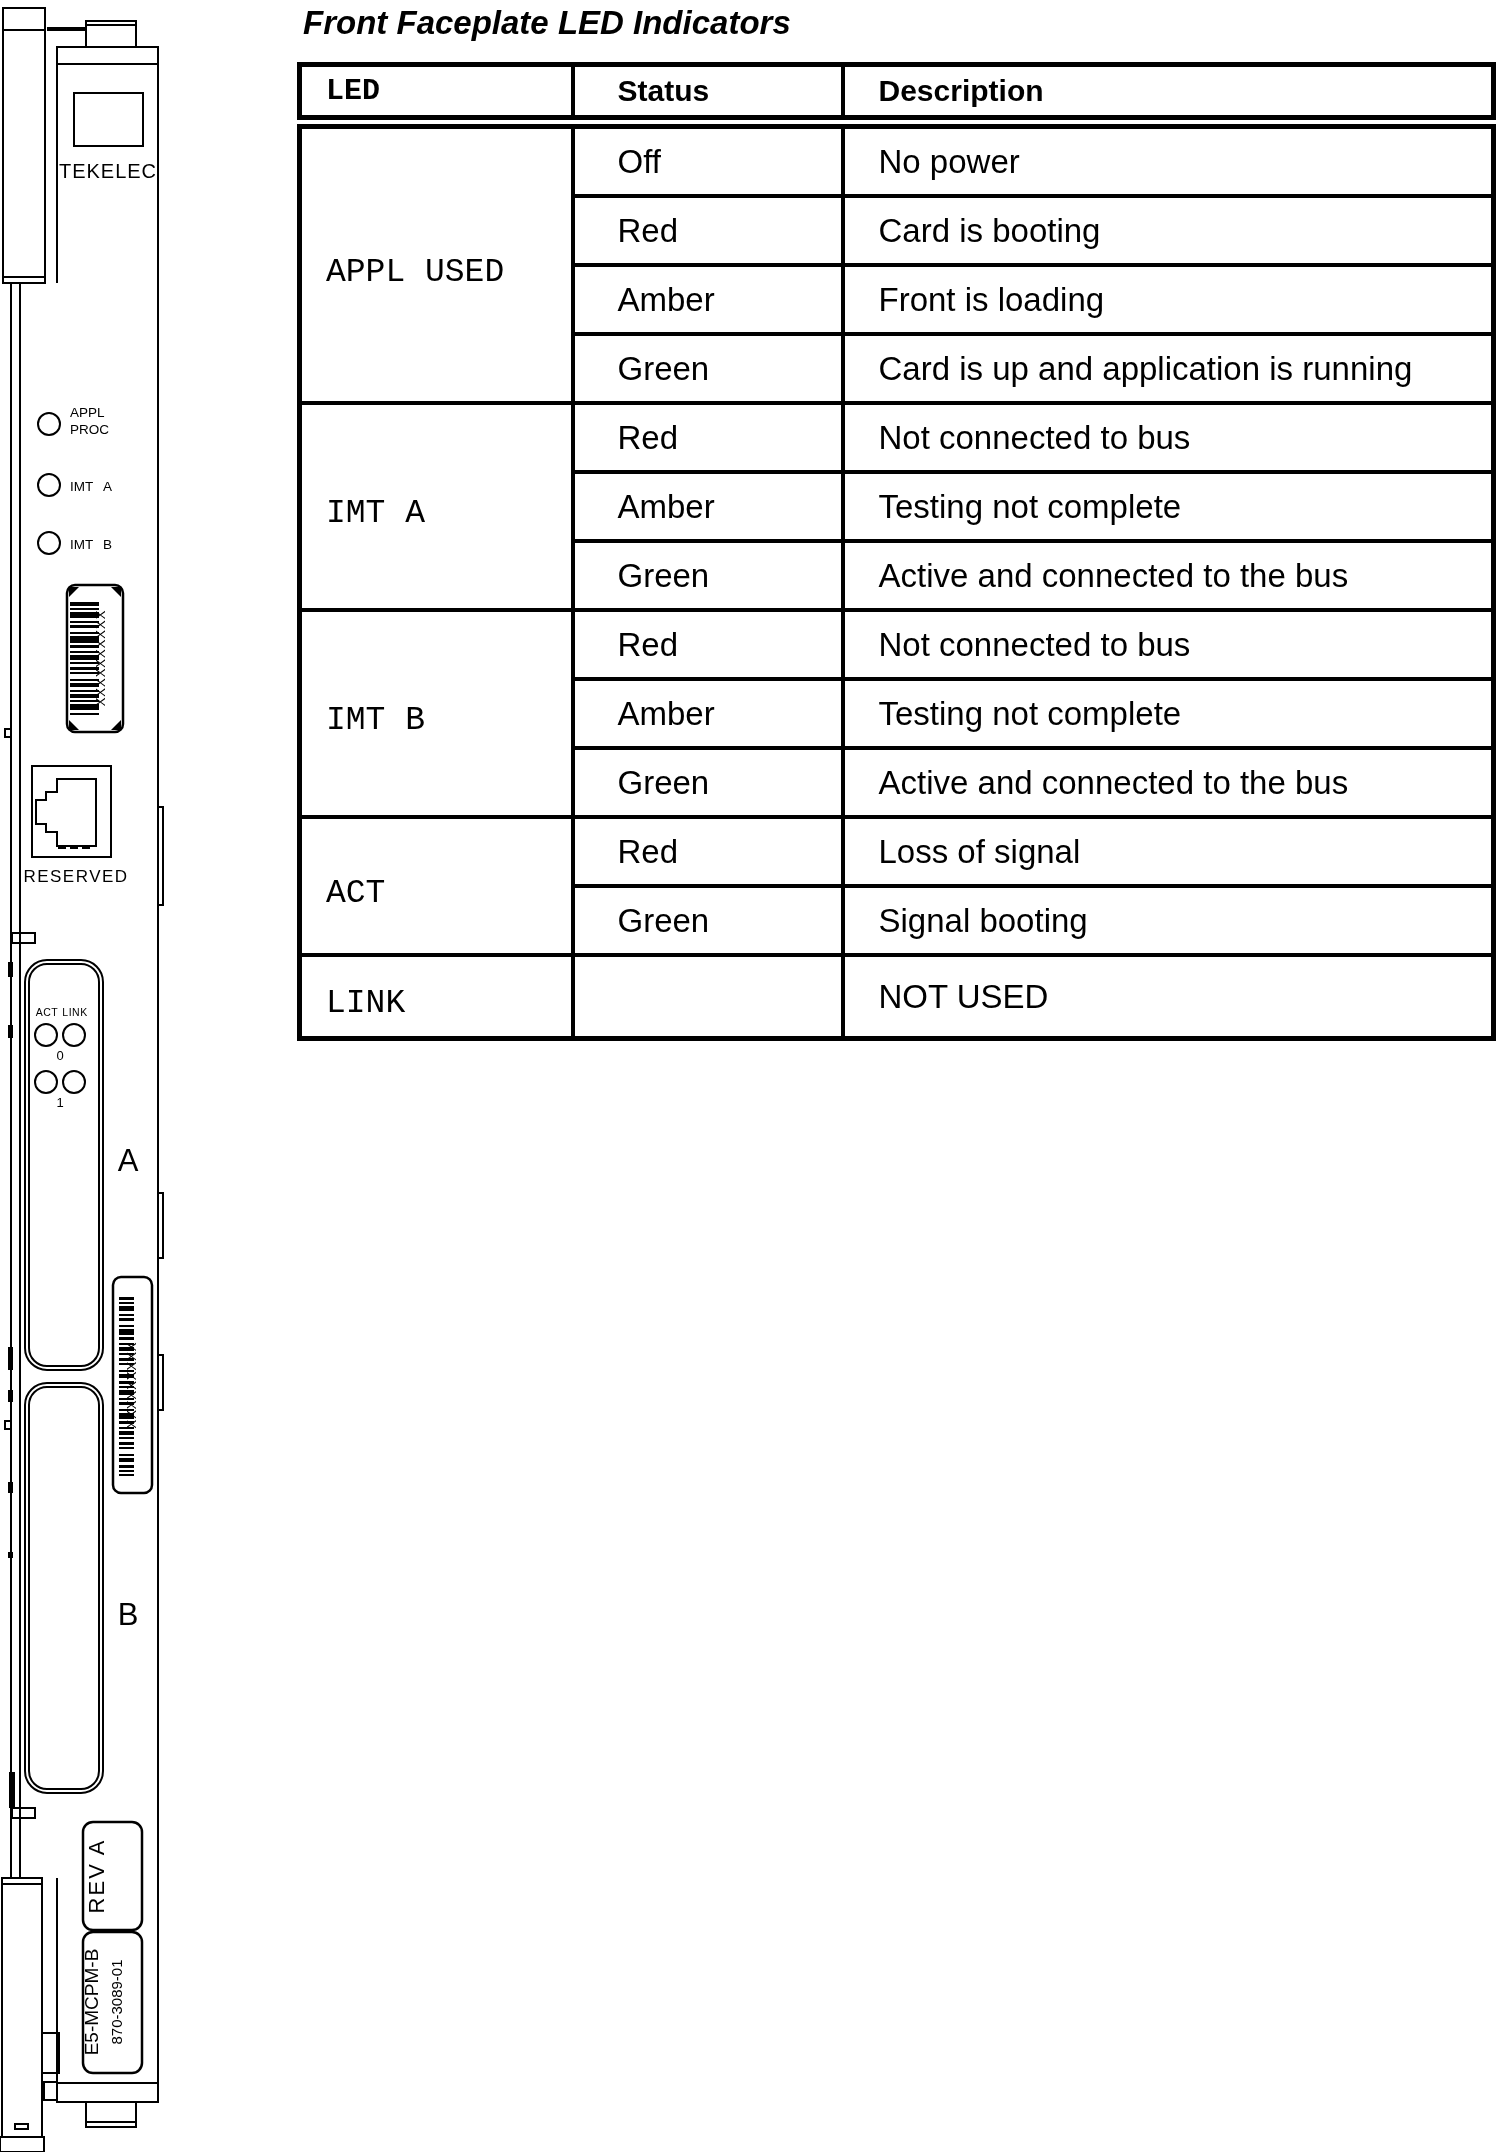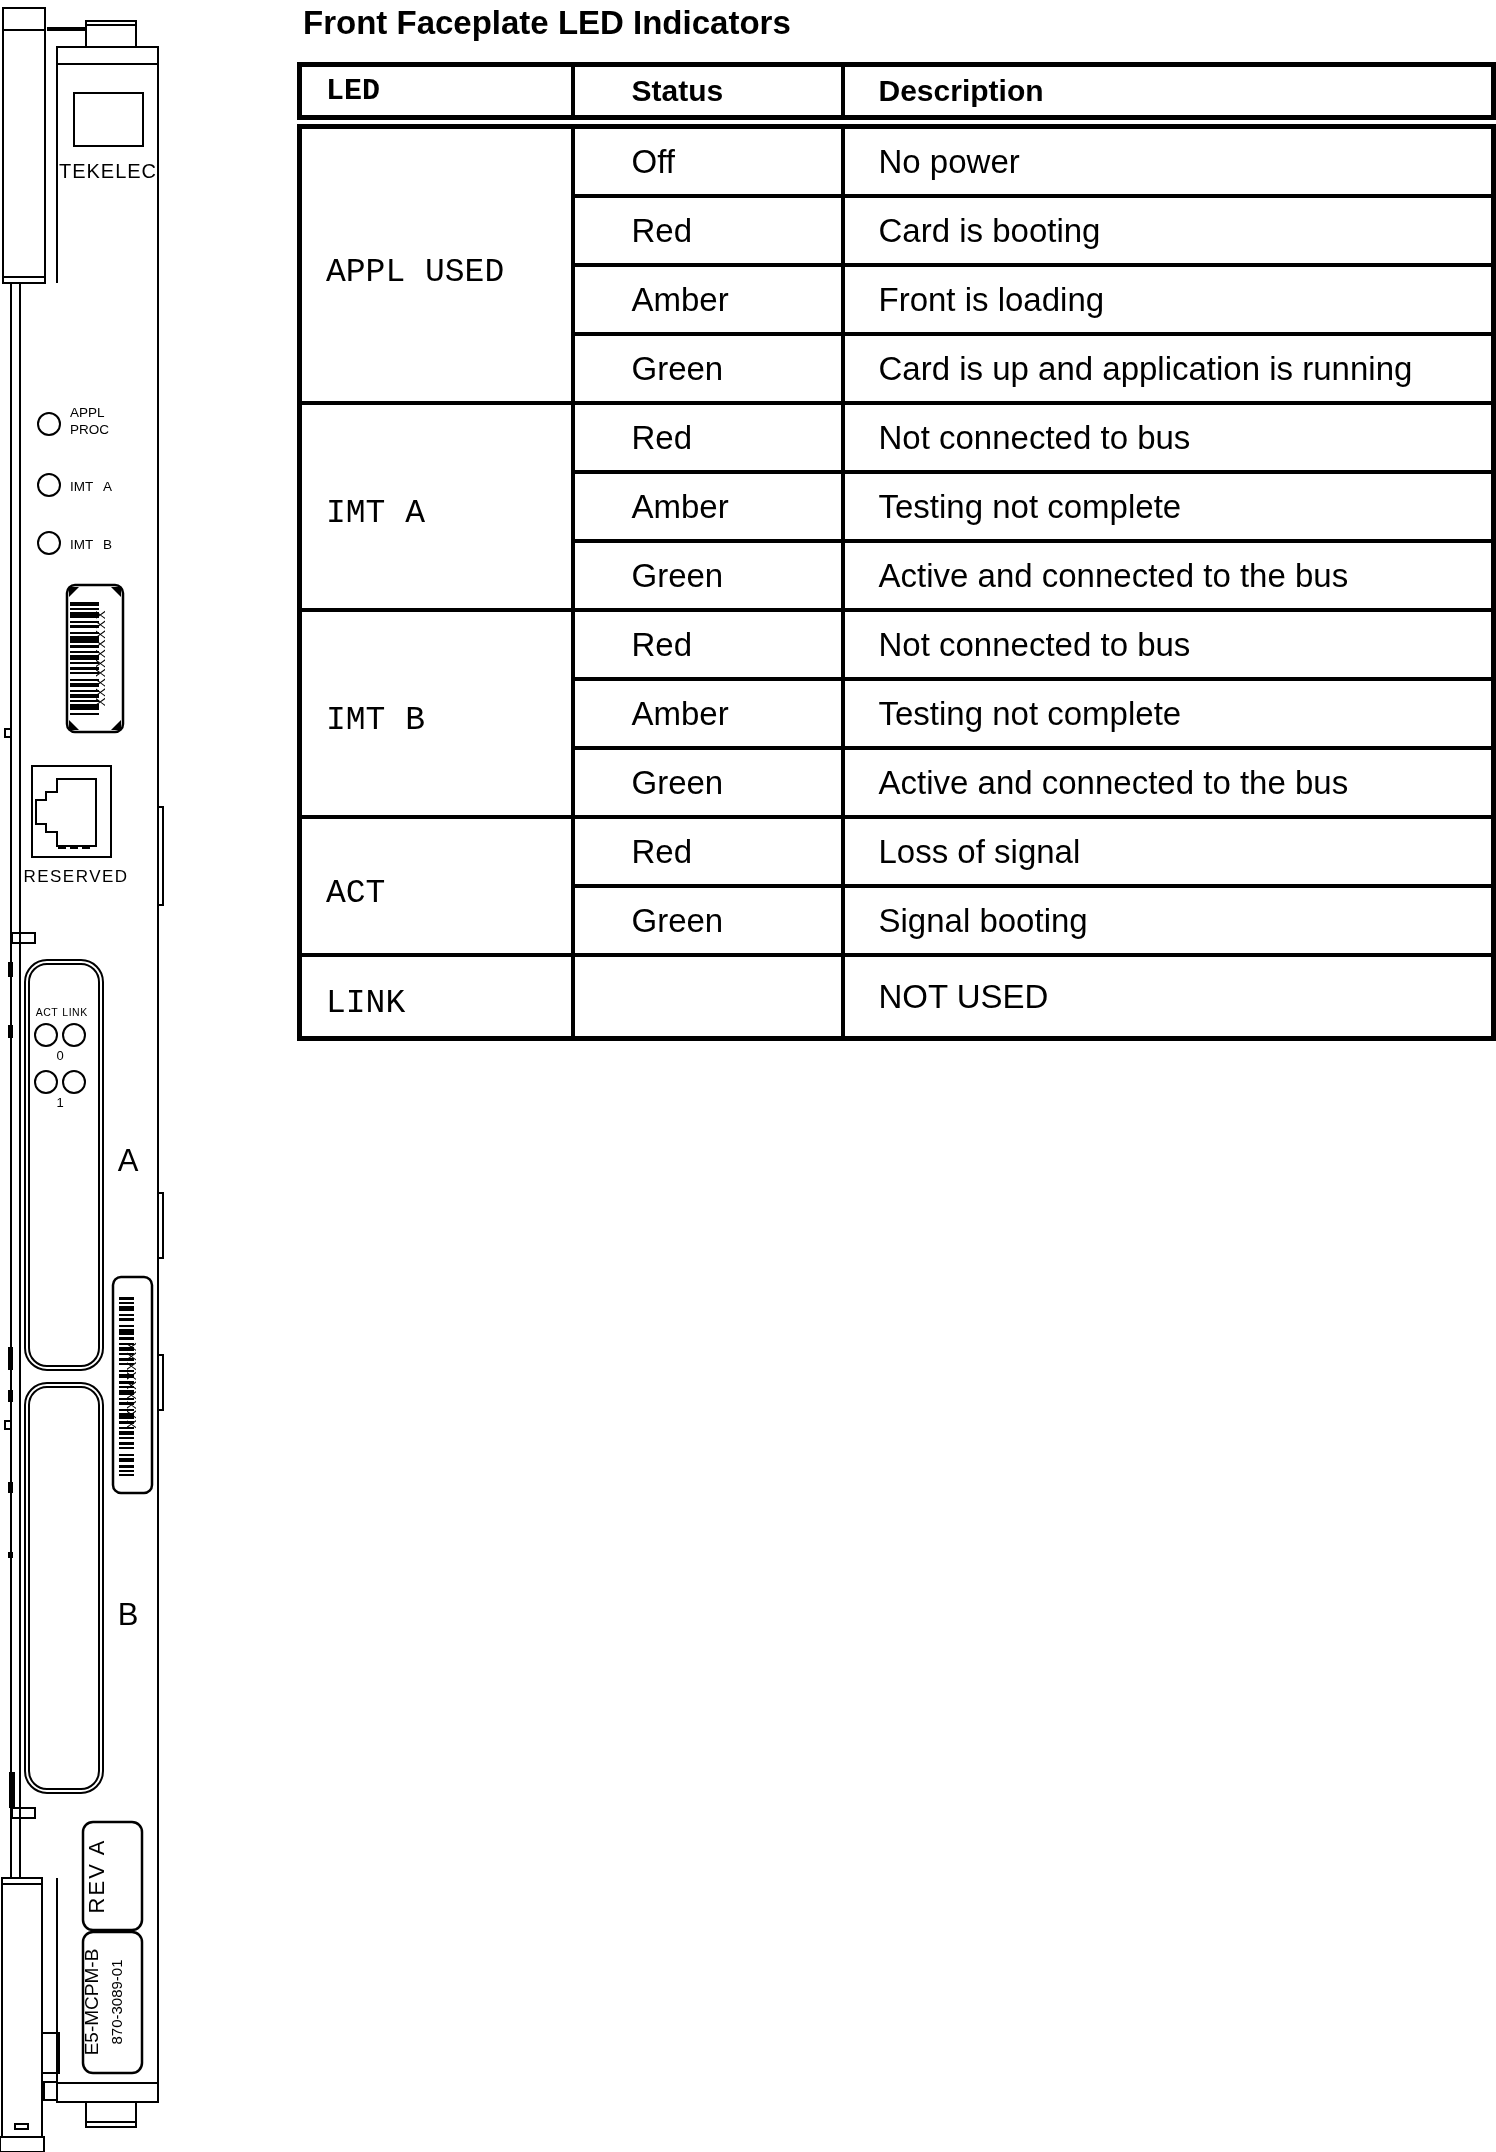"Front Faceplate LED Indicators" .page-title { font-style: none -> italic }
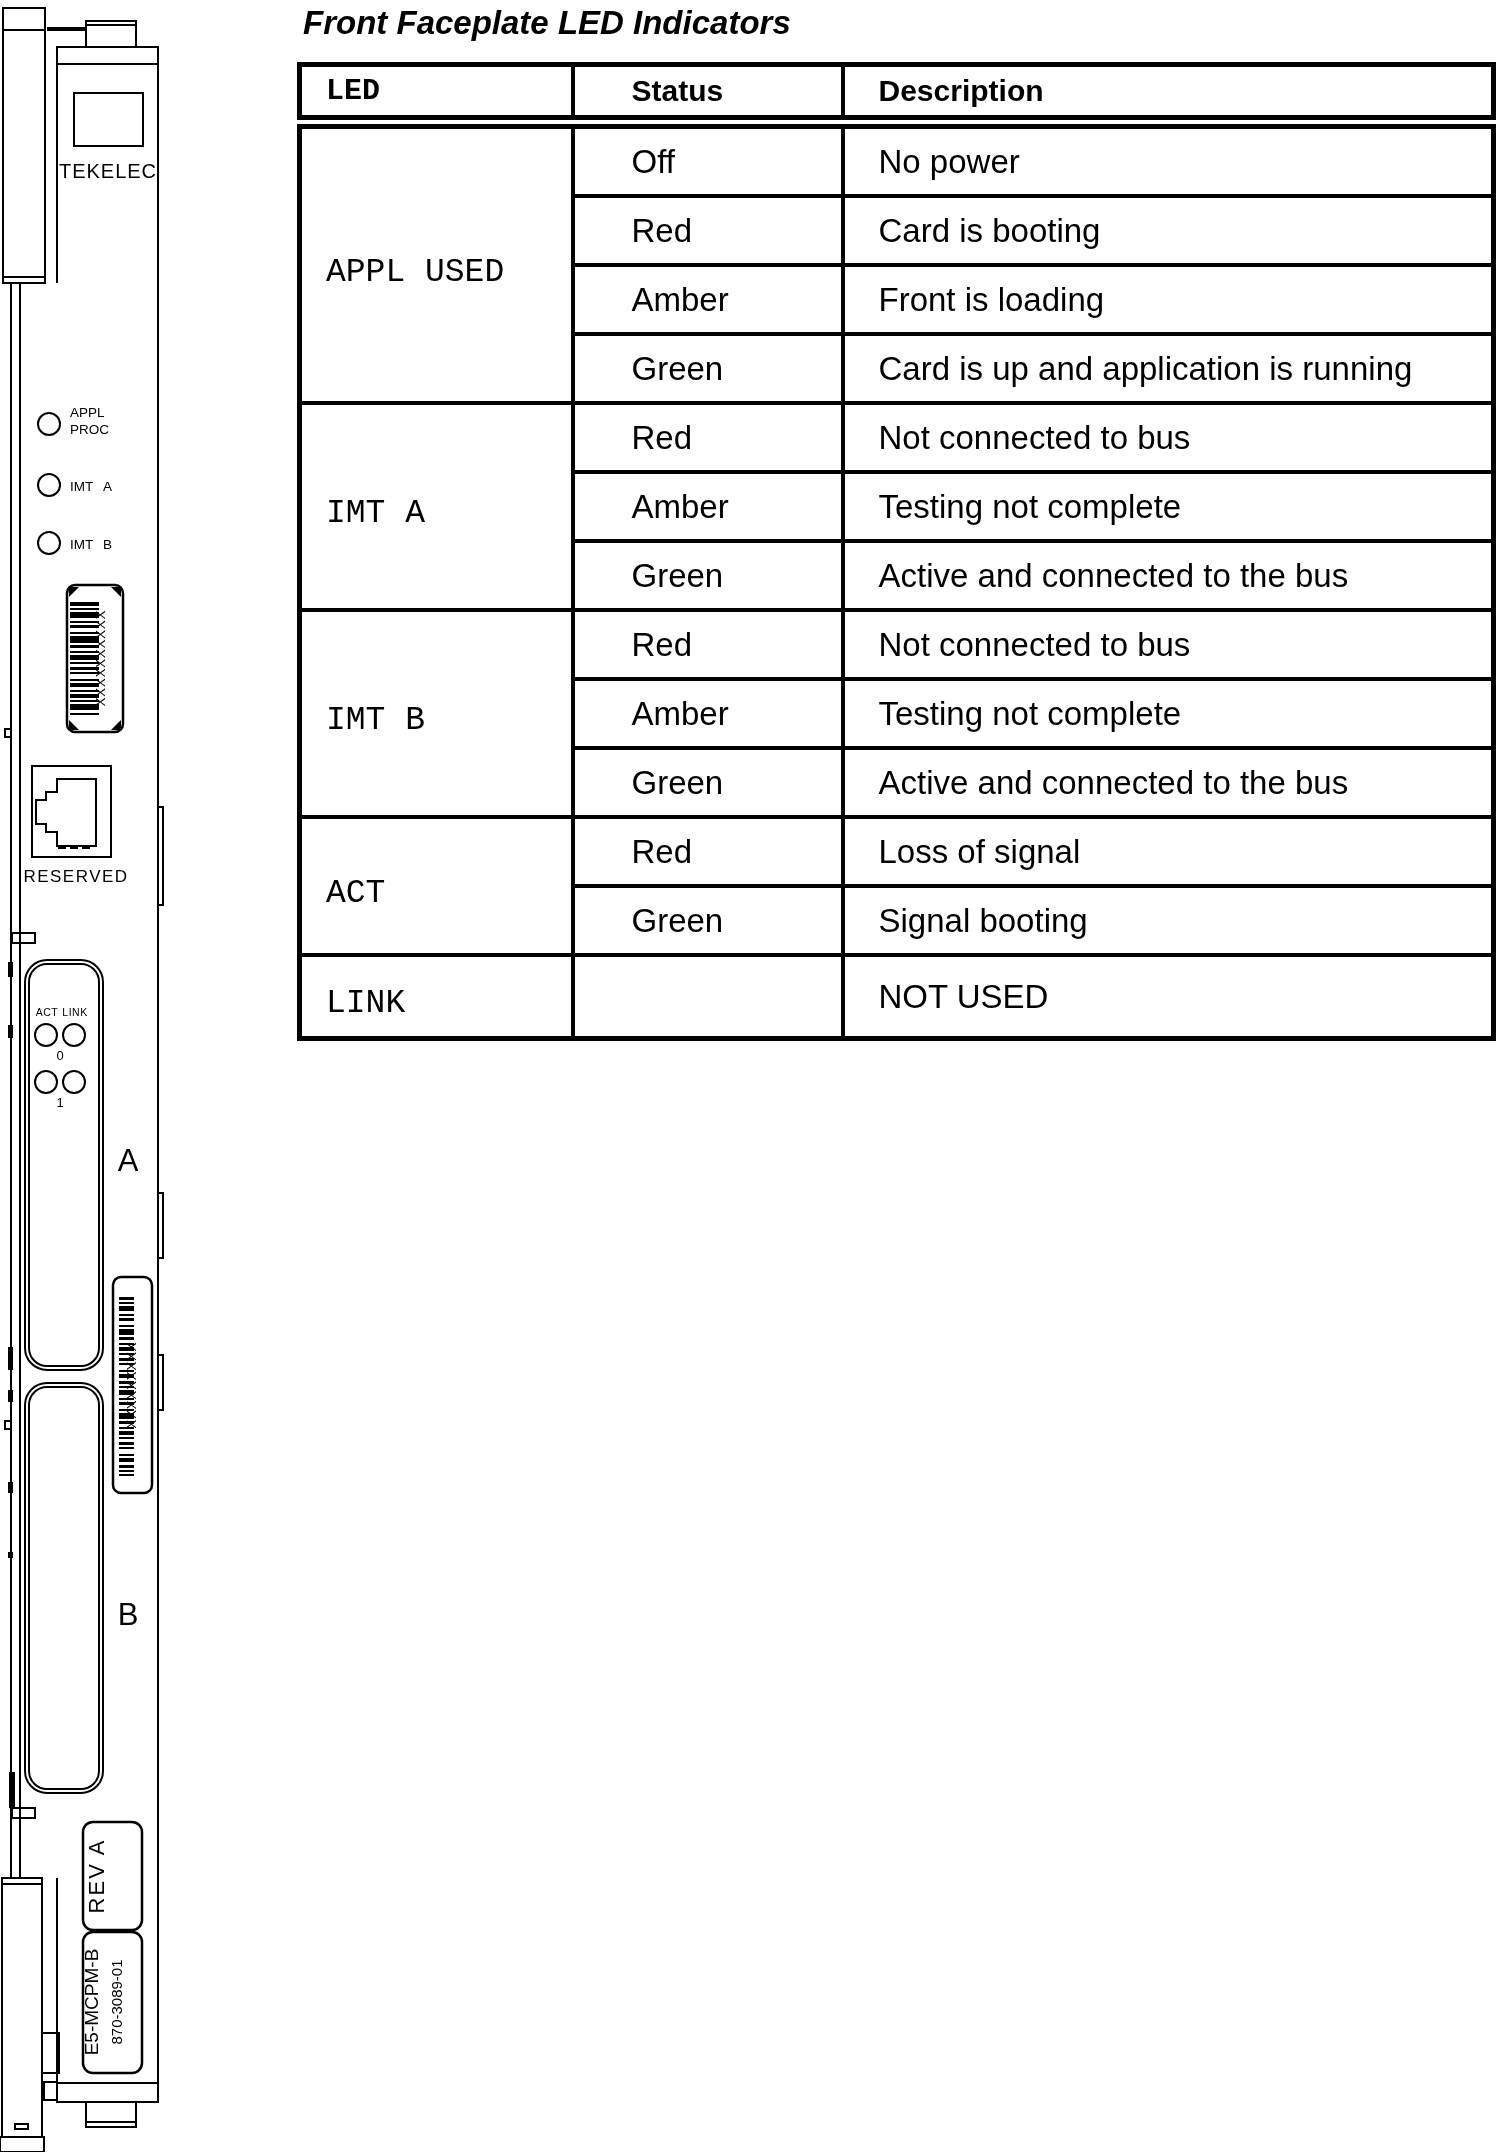"Status" .status-head,.status-cell { padding-left: 57px -> 43px }
